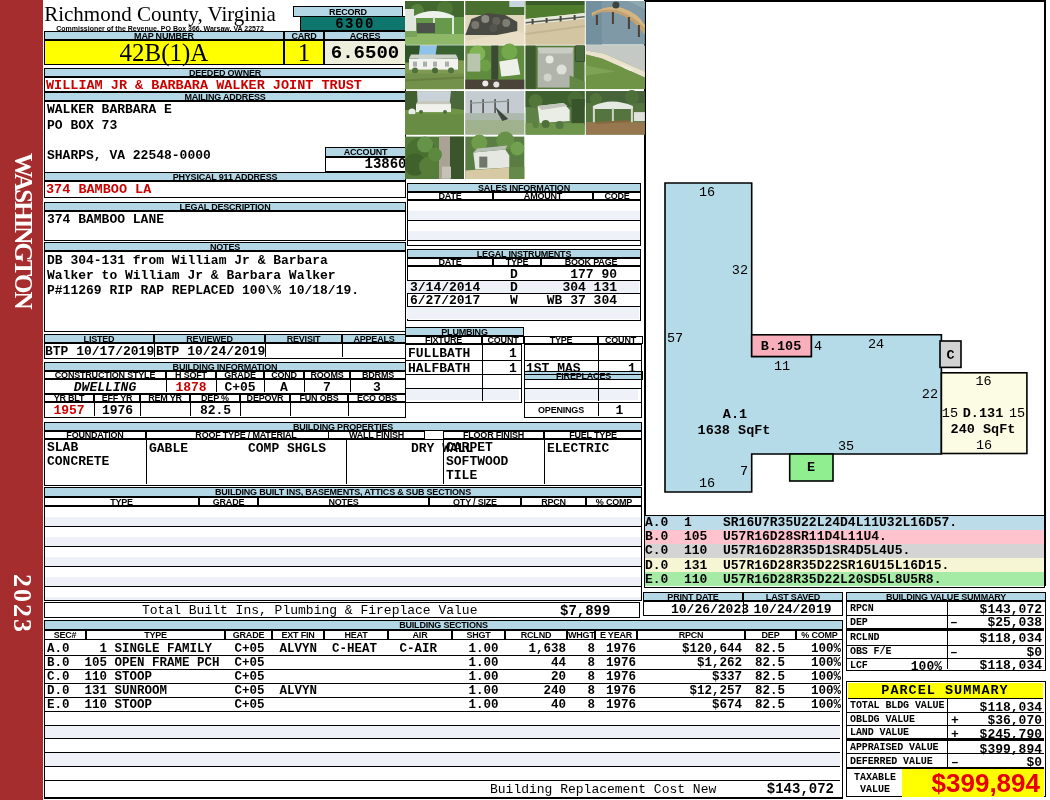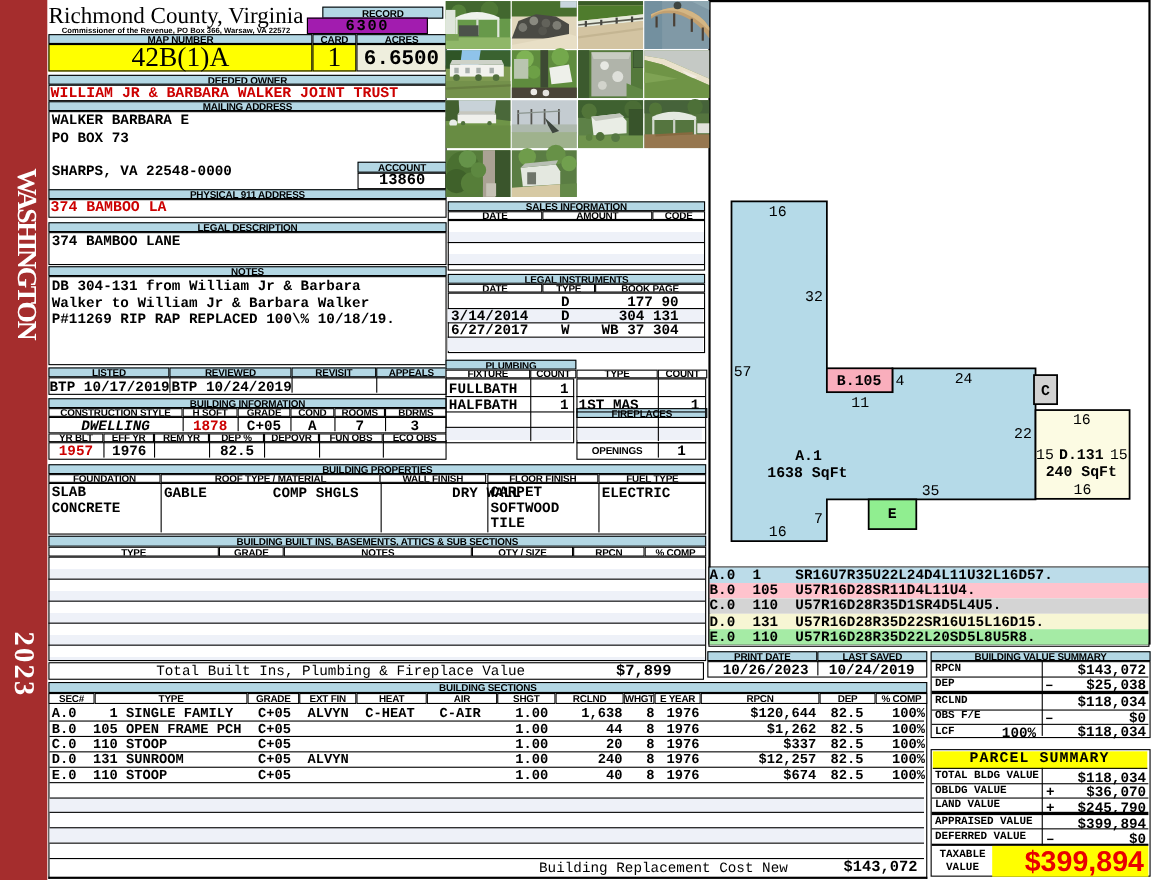"6300" div.a { background: #a21caf -> #0f766e; left: 279px -> 300px }
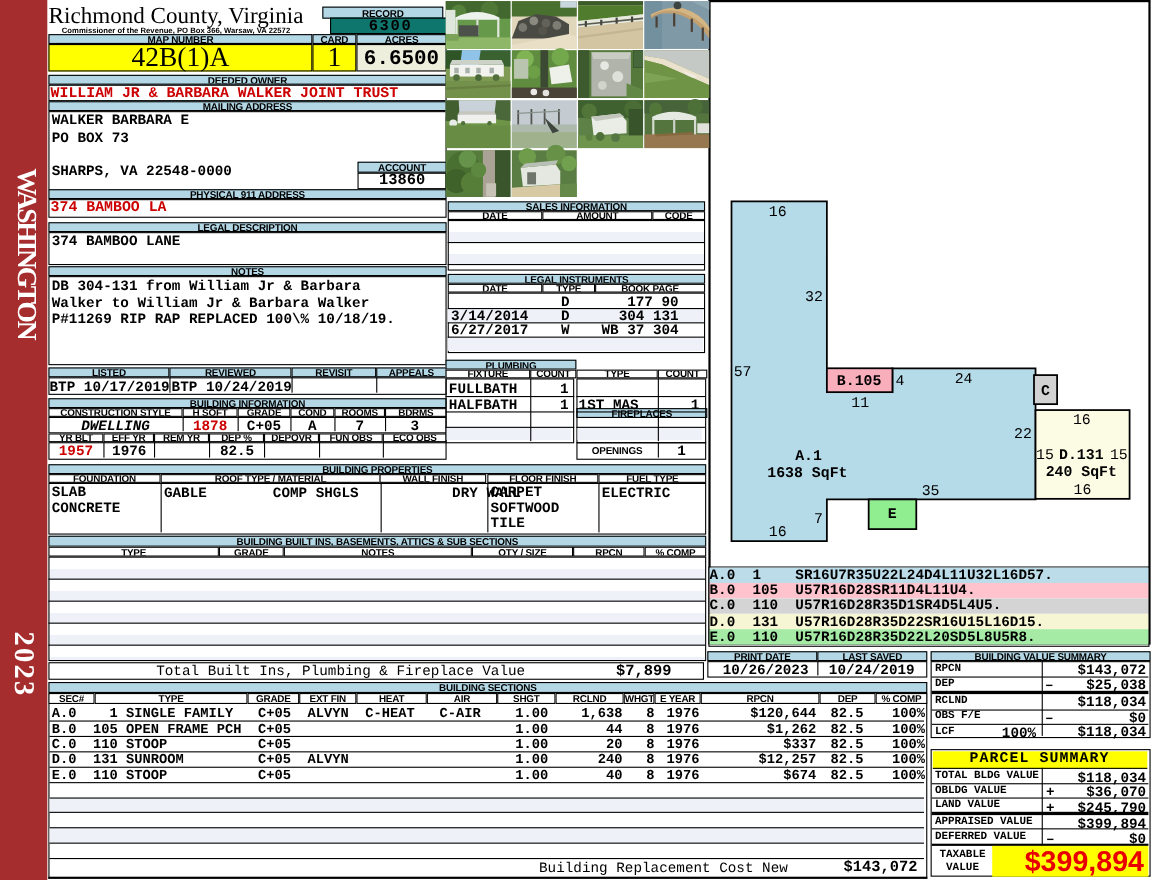"13860" div.a { padding-left: none -> 20px }
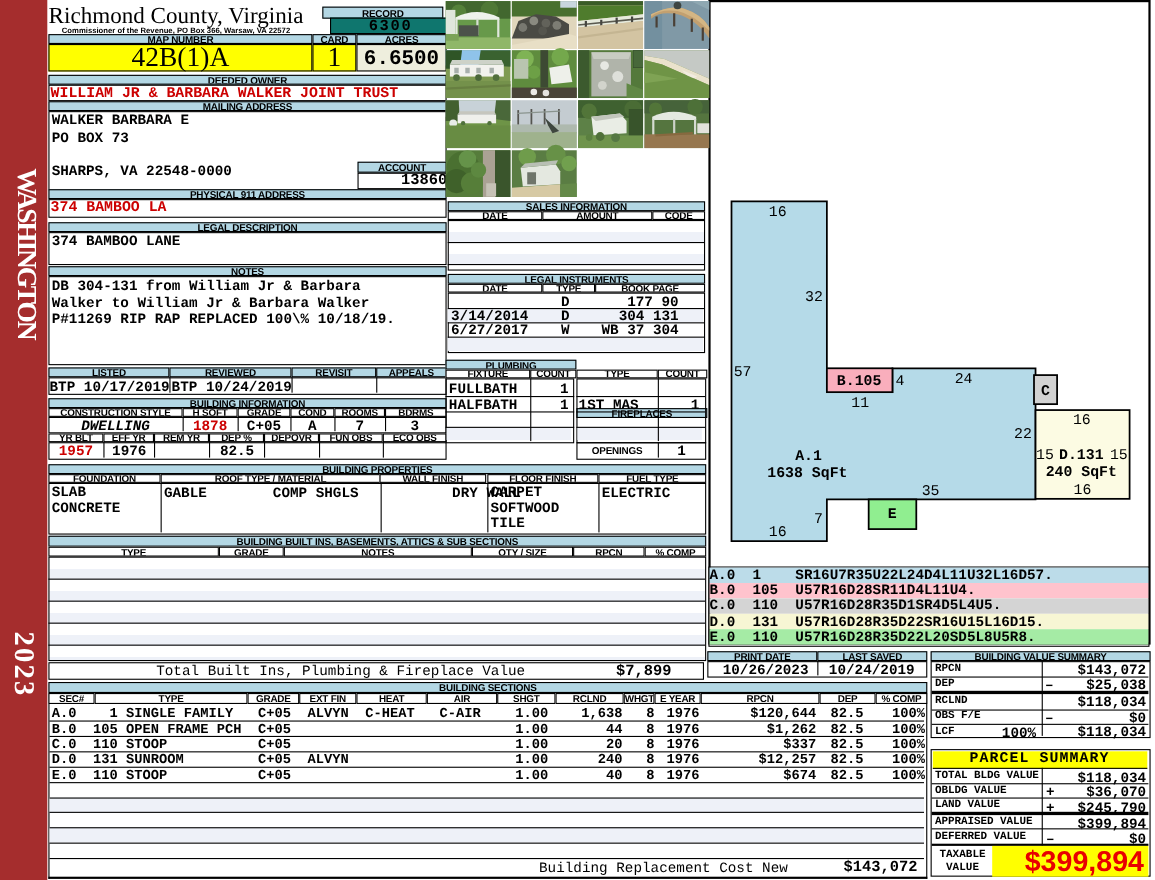"WALL FINISH" div.bar { left: 345px -> 328px }
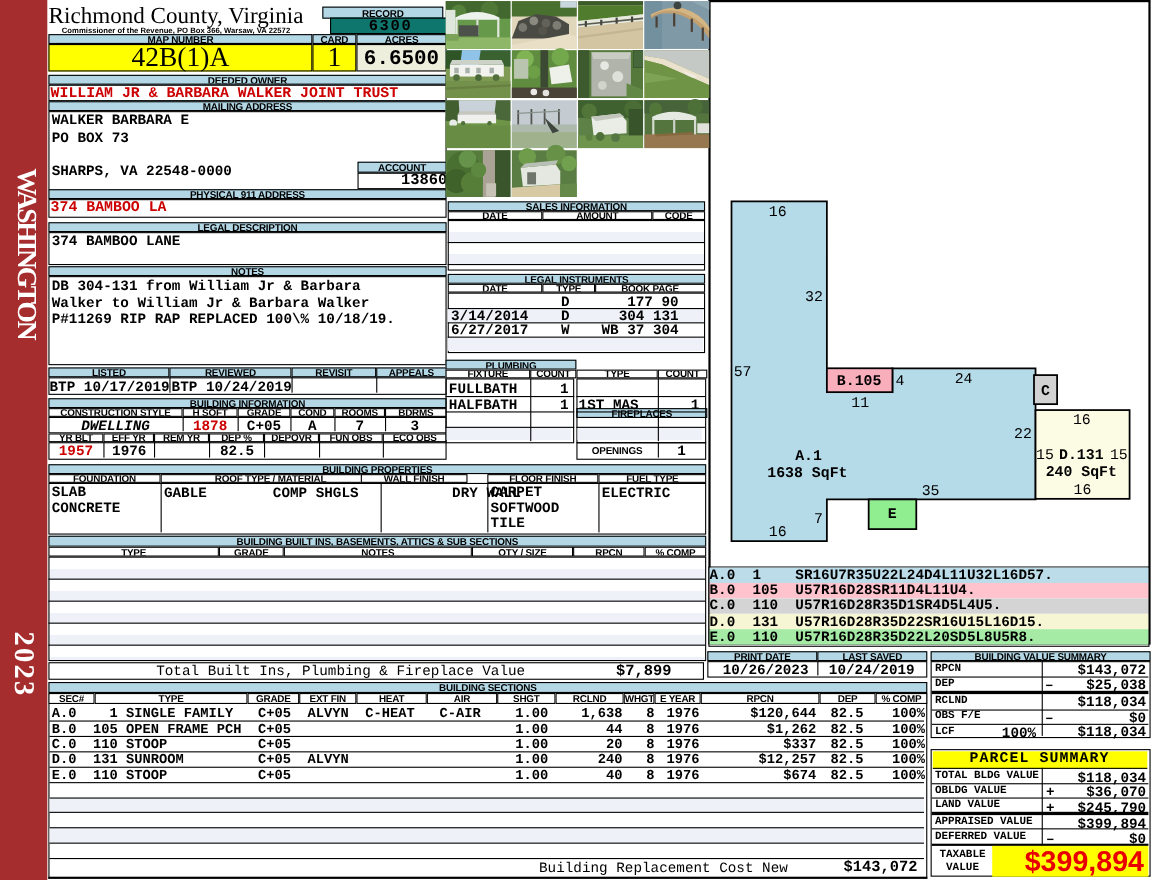"10/26/2023" div.a { text-align: center -> right }
